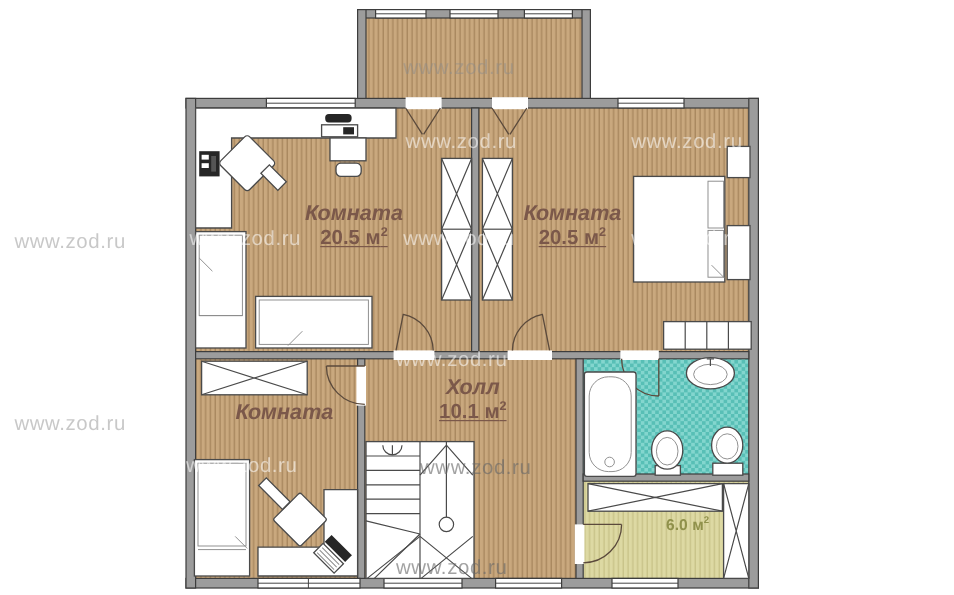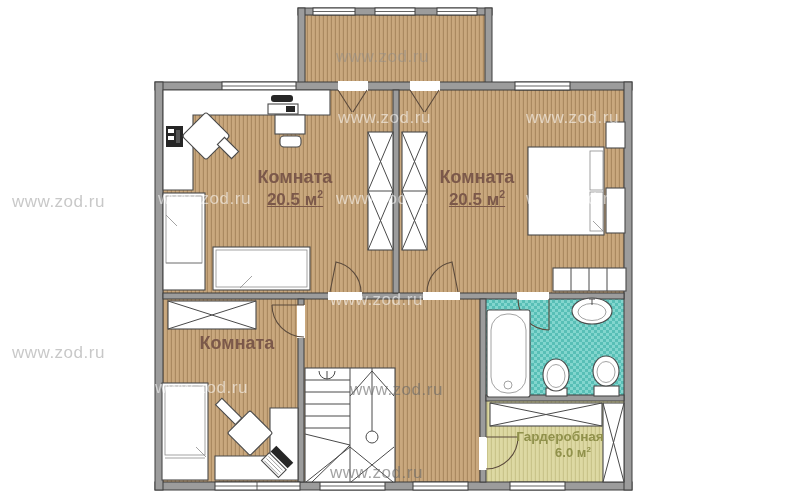"Комната" .label .rname { font-style: none -> italic }
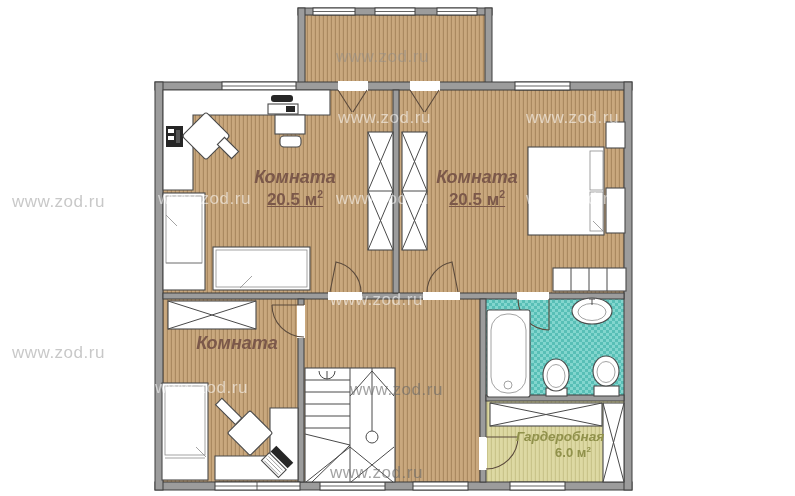"Холл" div.label { html: none -> <div> <div>Холл</div> <div><span>10.1 м</span><sup>2</sup></div> </div> }
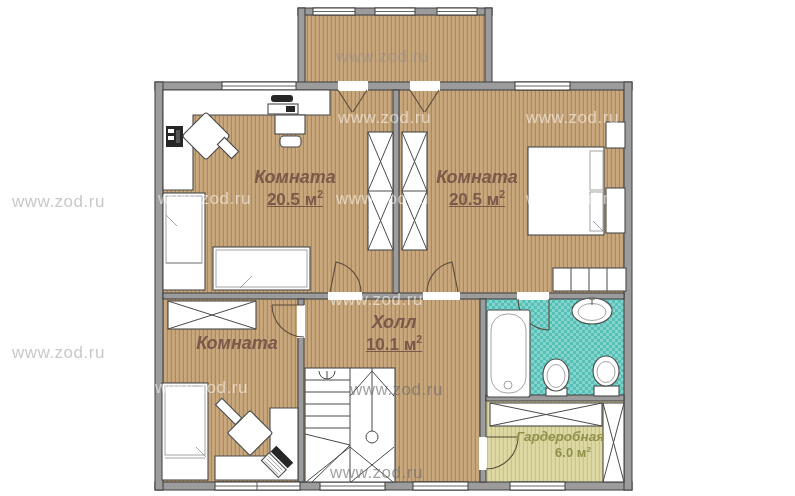"Гардеробная" div.rname { html: <div>Гардеробная</div> -> none }
